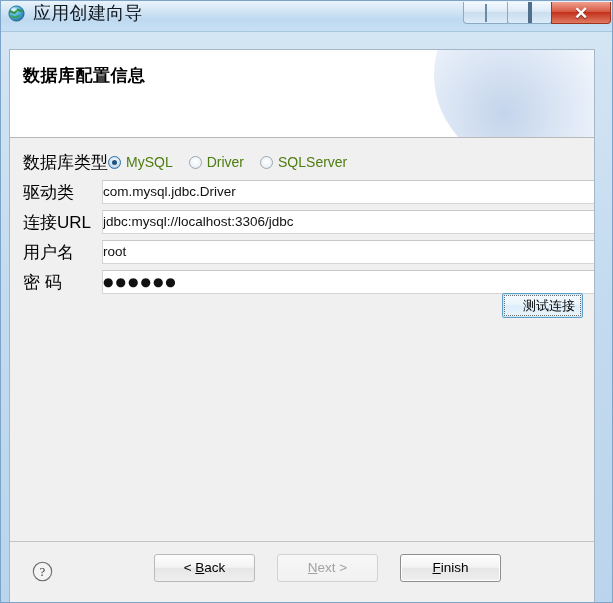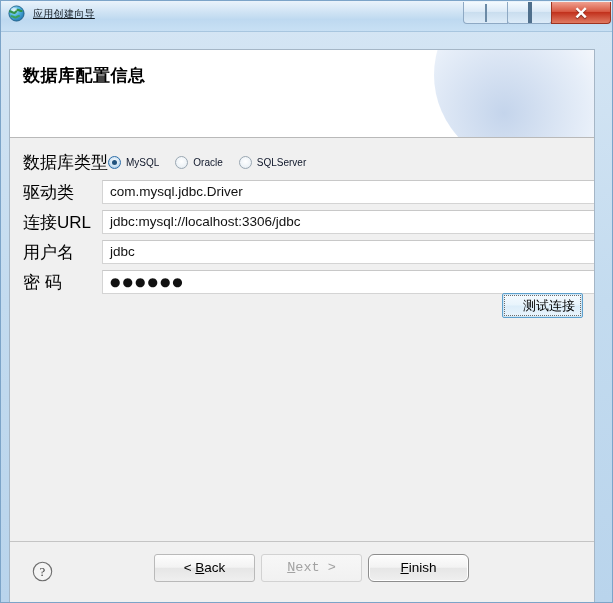"应用创建向导" #title-text { font-size: 10px -> 18px; text-decoration: underline -> none }
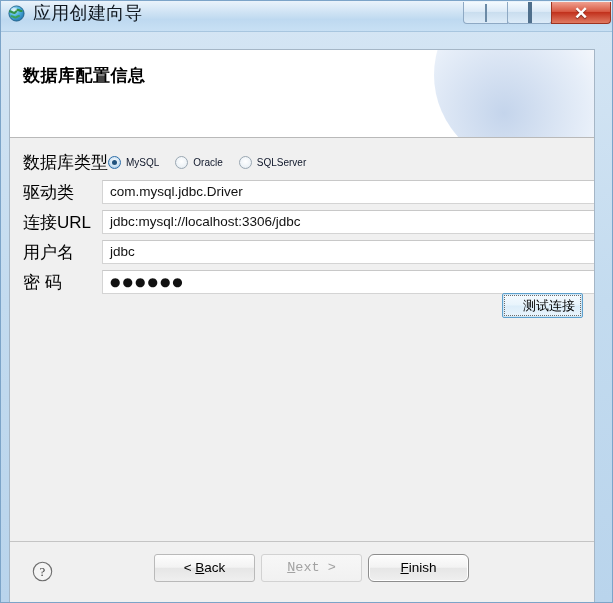"MySQL" .radio-label { color: #0f172a -> #4d7c0f; font-size: 10px -> 14px }
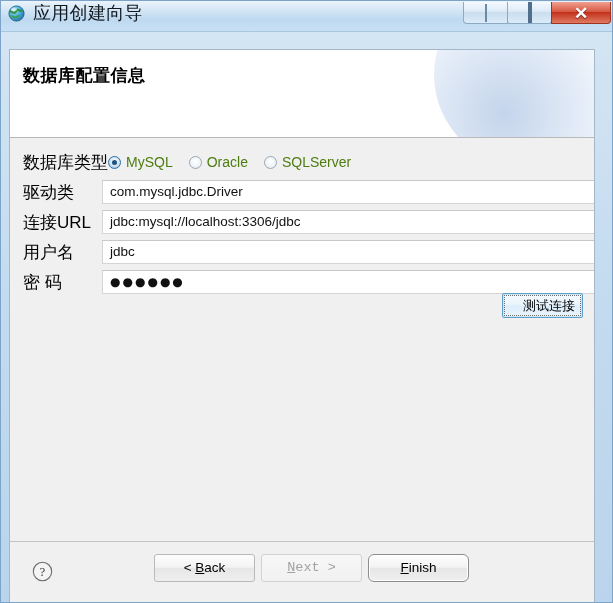"Oracle" span.radio-label { text: Oracle -> Driver }
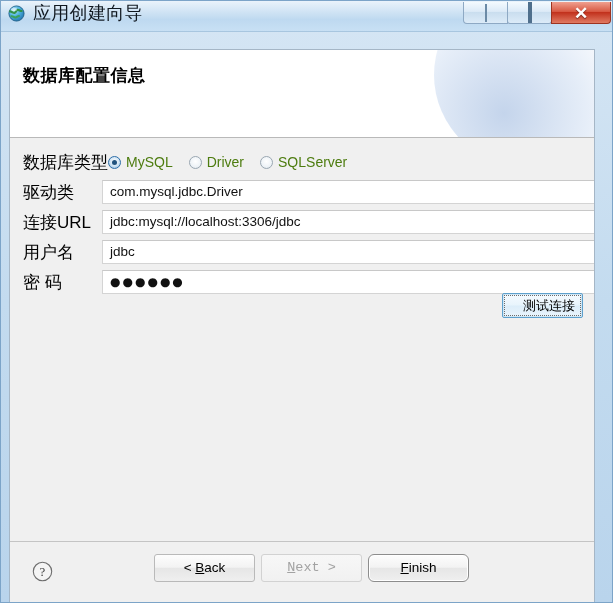"com.mysql.jdbc.Driver" .txtfield { padding: 0 0 0 7px -> 0 0 0 0 }
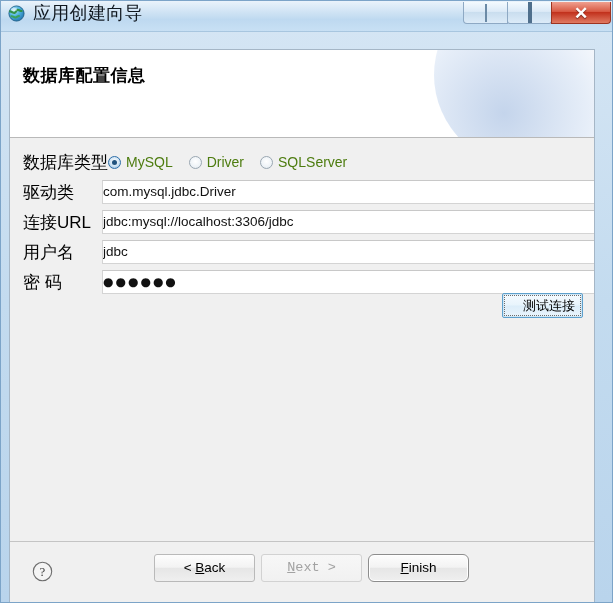"jdbc" div.txtfield { text: jdbc -> root }
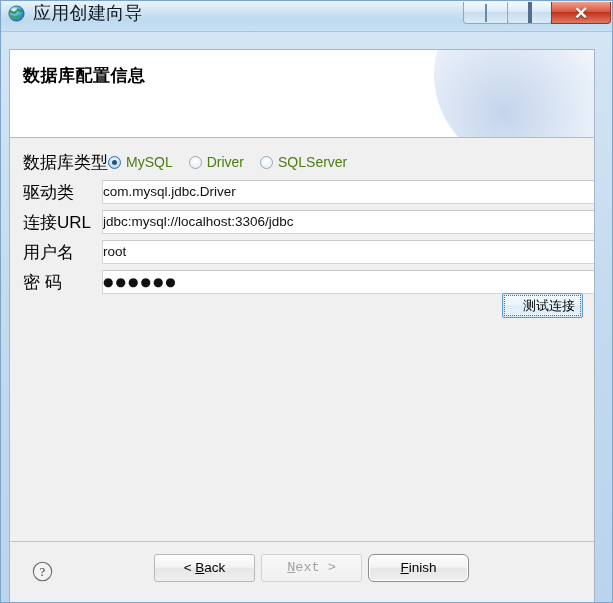"< Back" #footer-buttons { gap: 6px -> 22px }
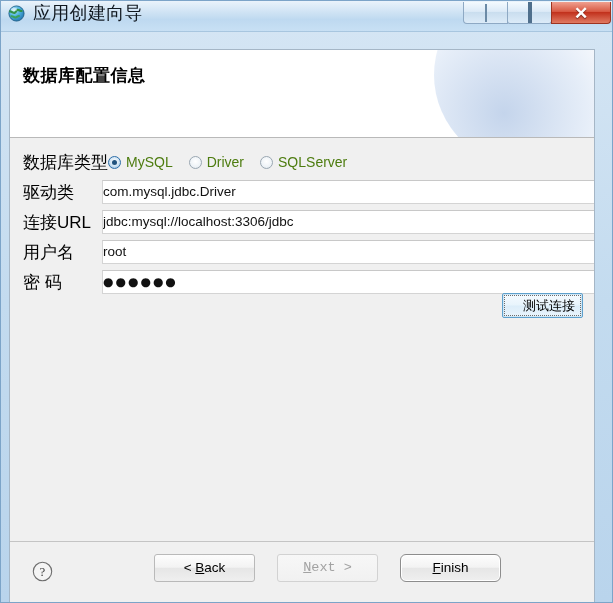"Next >" .foot-btn.disabled { font-family: Liberation Mono, monospace -> none }
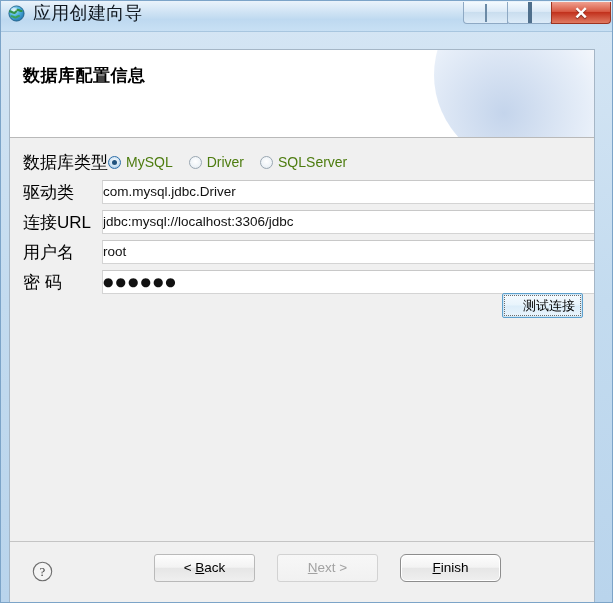"Finish" .foot-btn.default { border-radius: 6px -> none }
